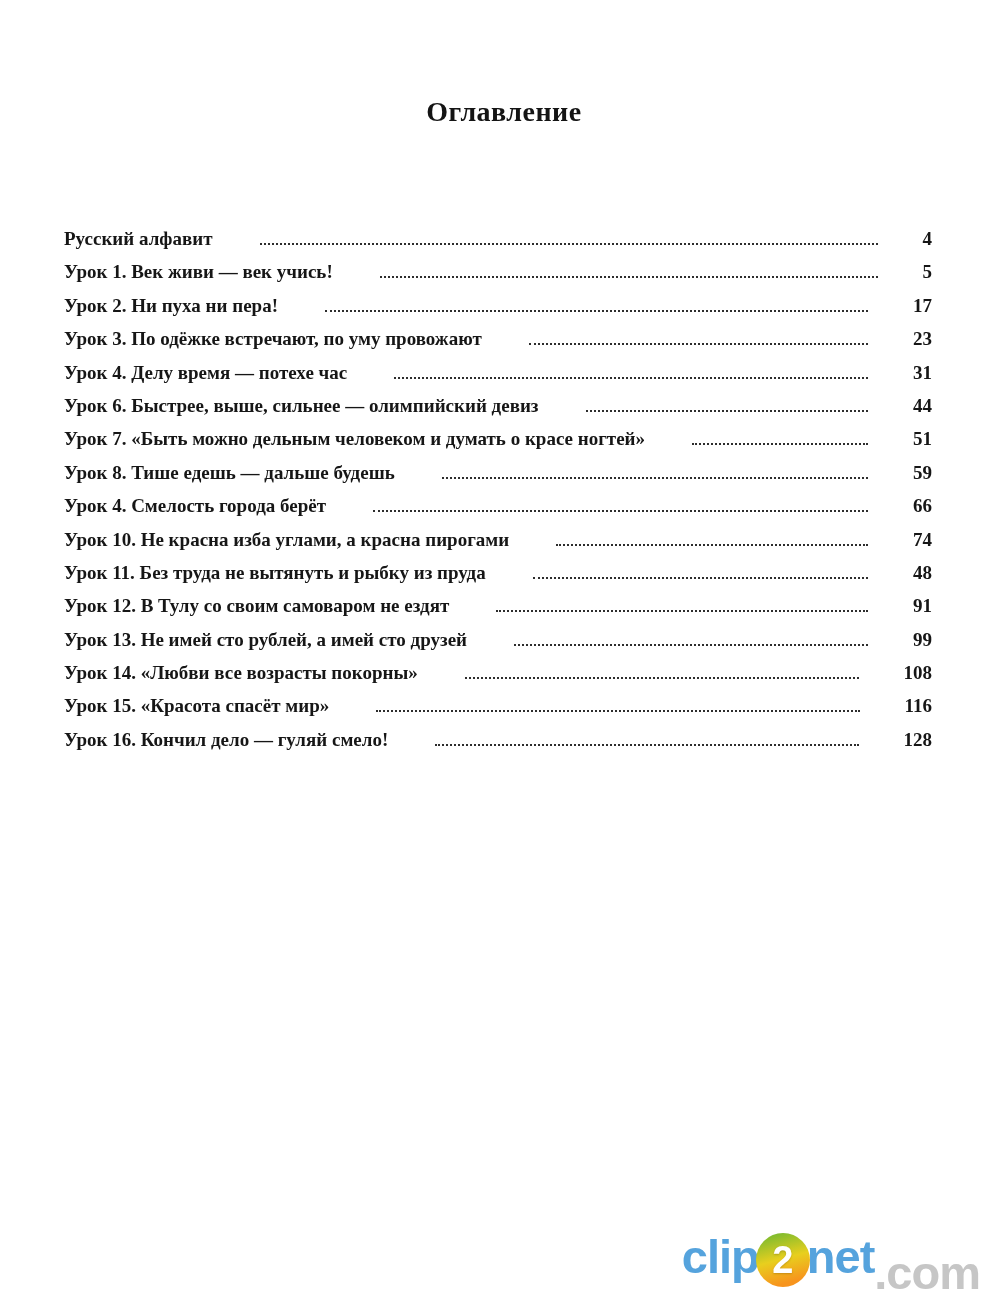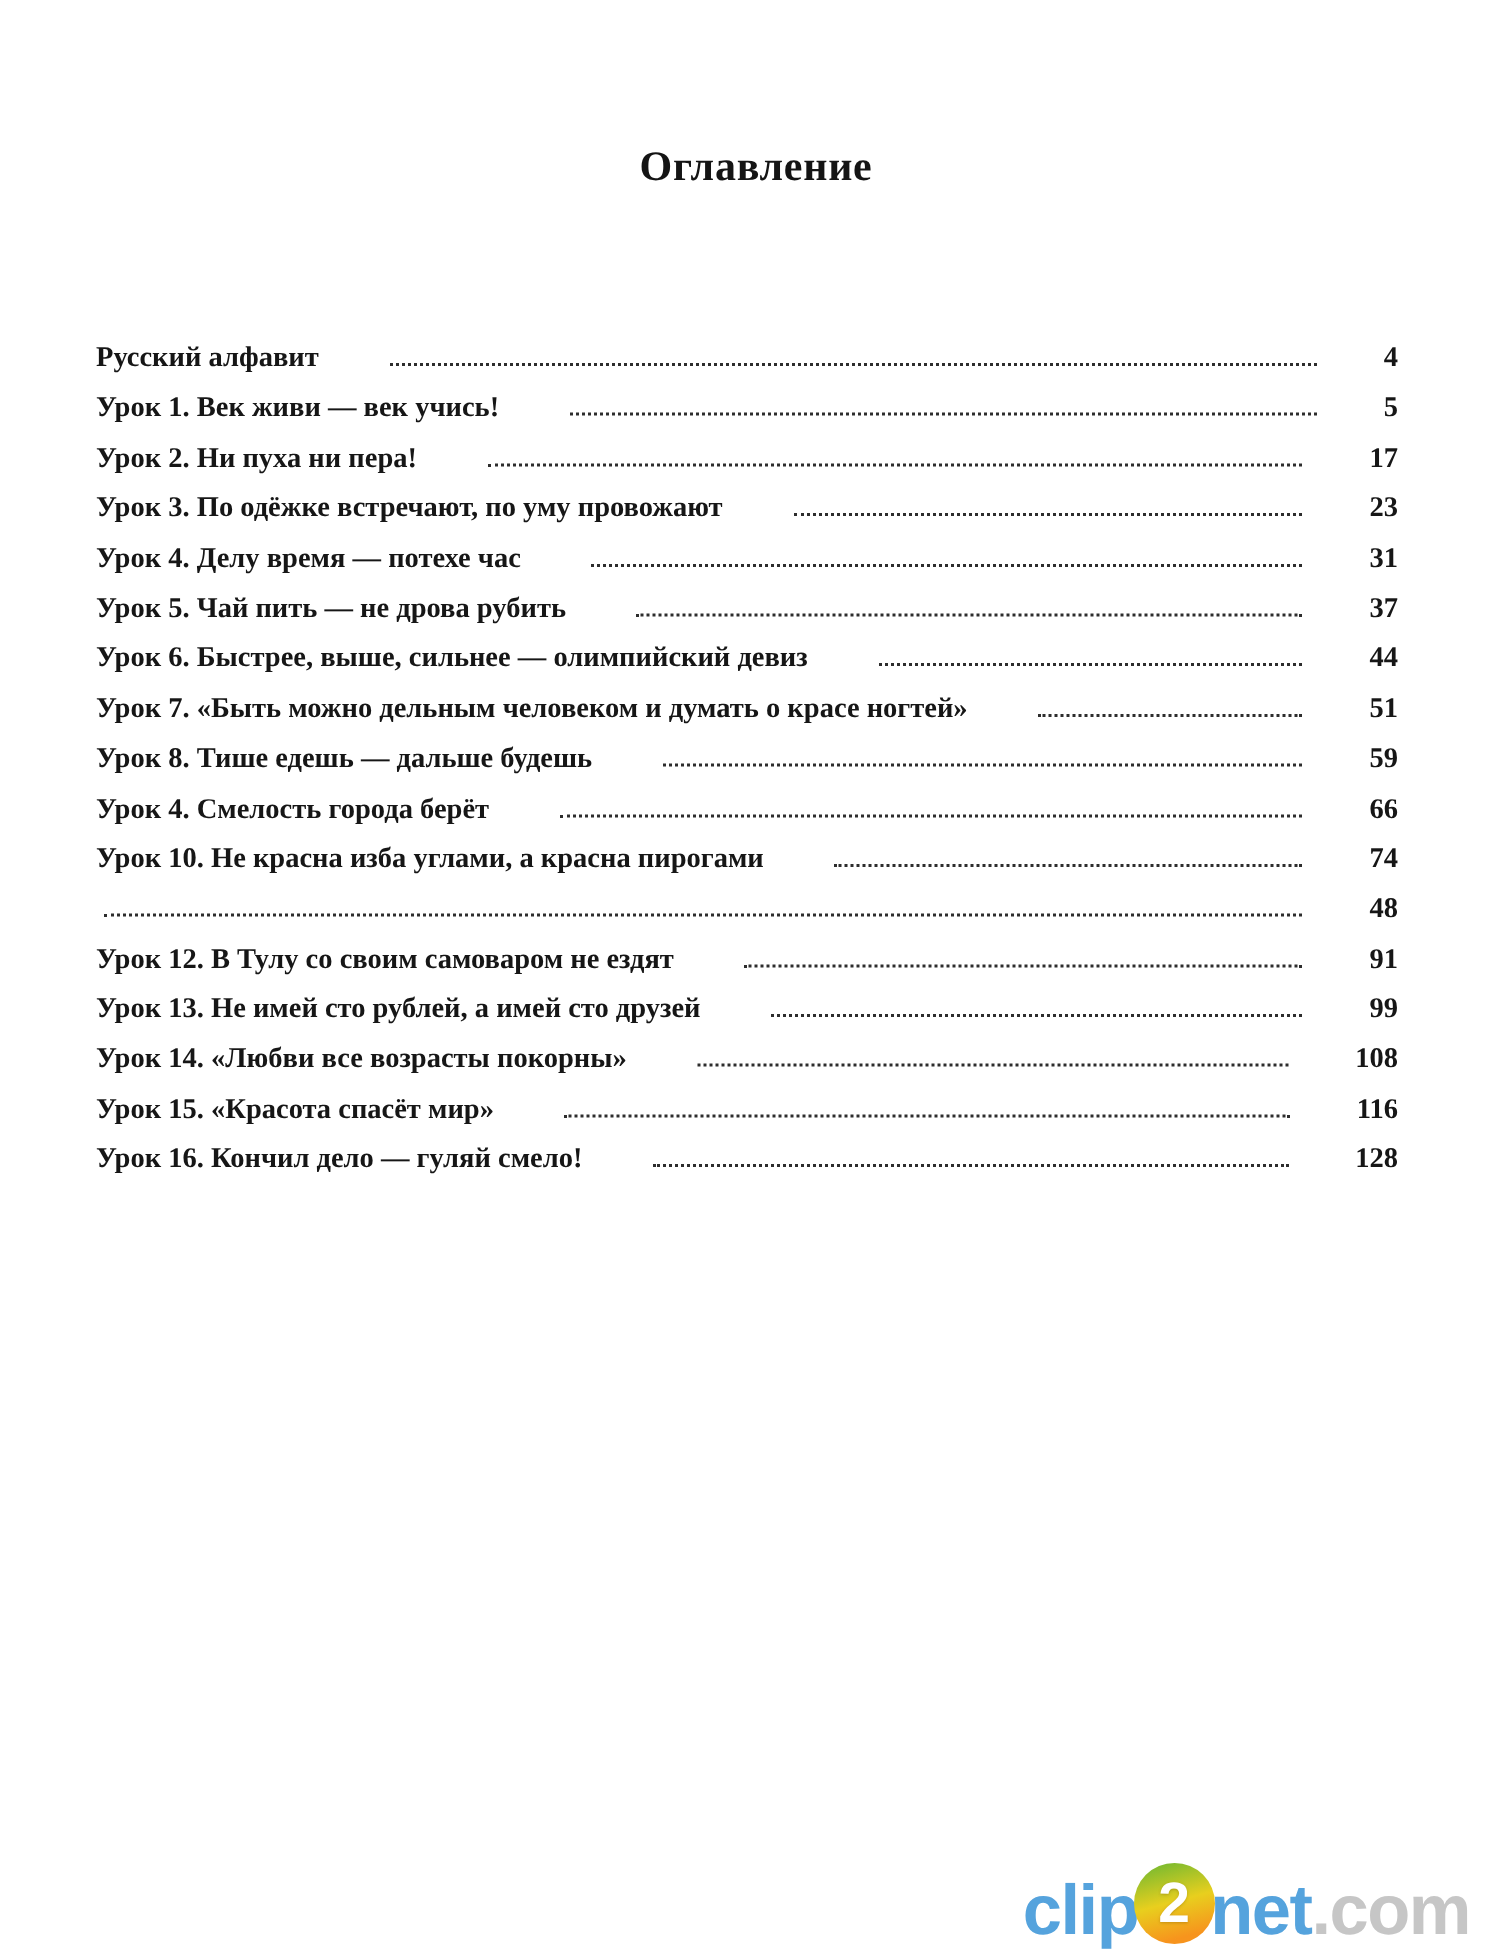"Урок 5. Чай пить —" div.toc-row { html: <div> <span>Урок 5. Чай пить — не дрова рубить</span> <span></span> <span>37</span> </div> -> none }
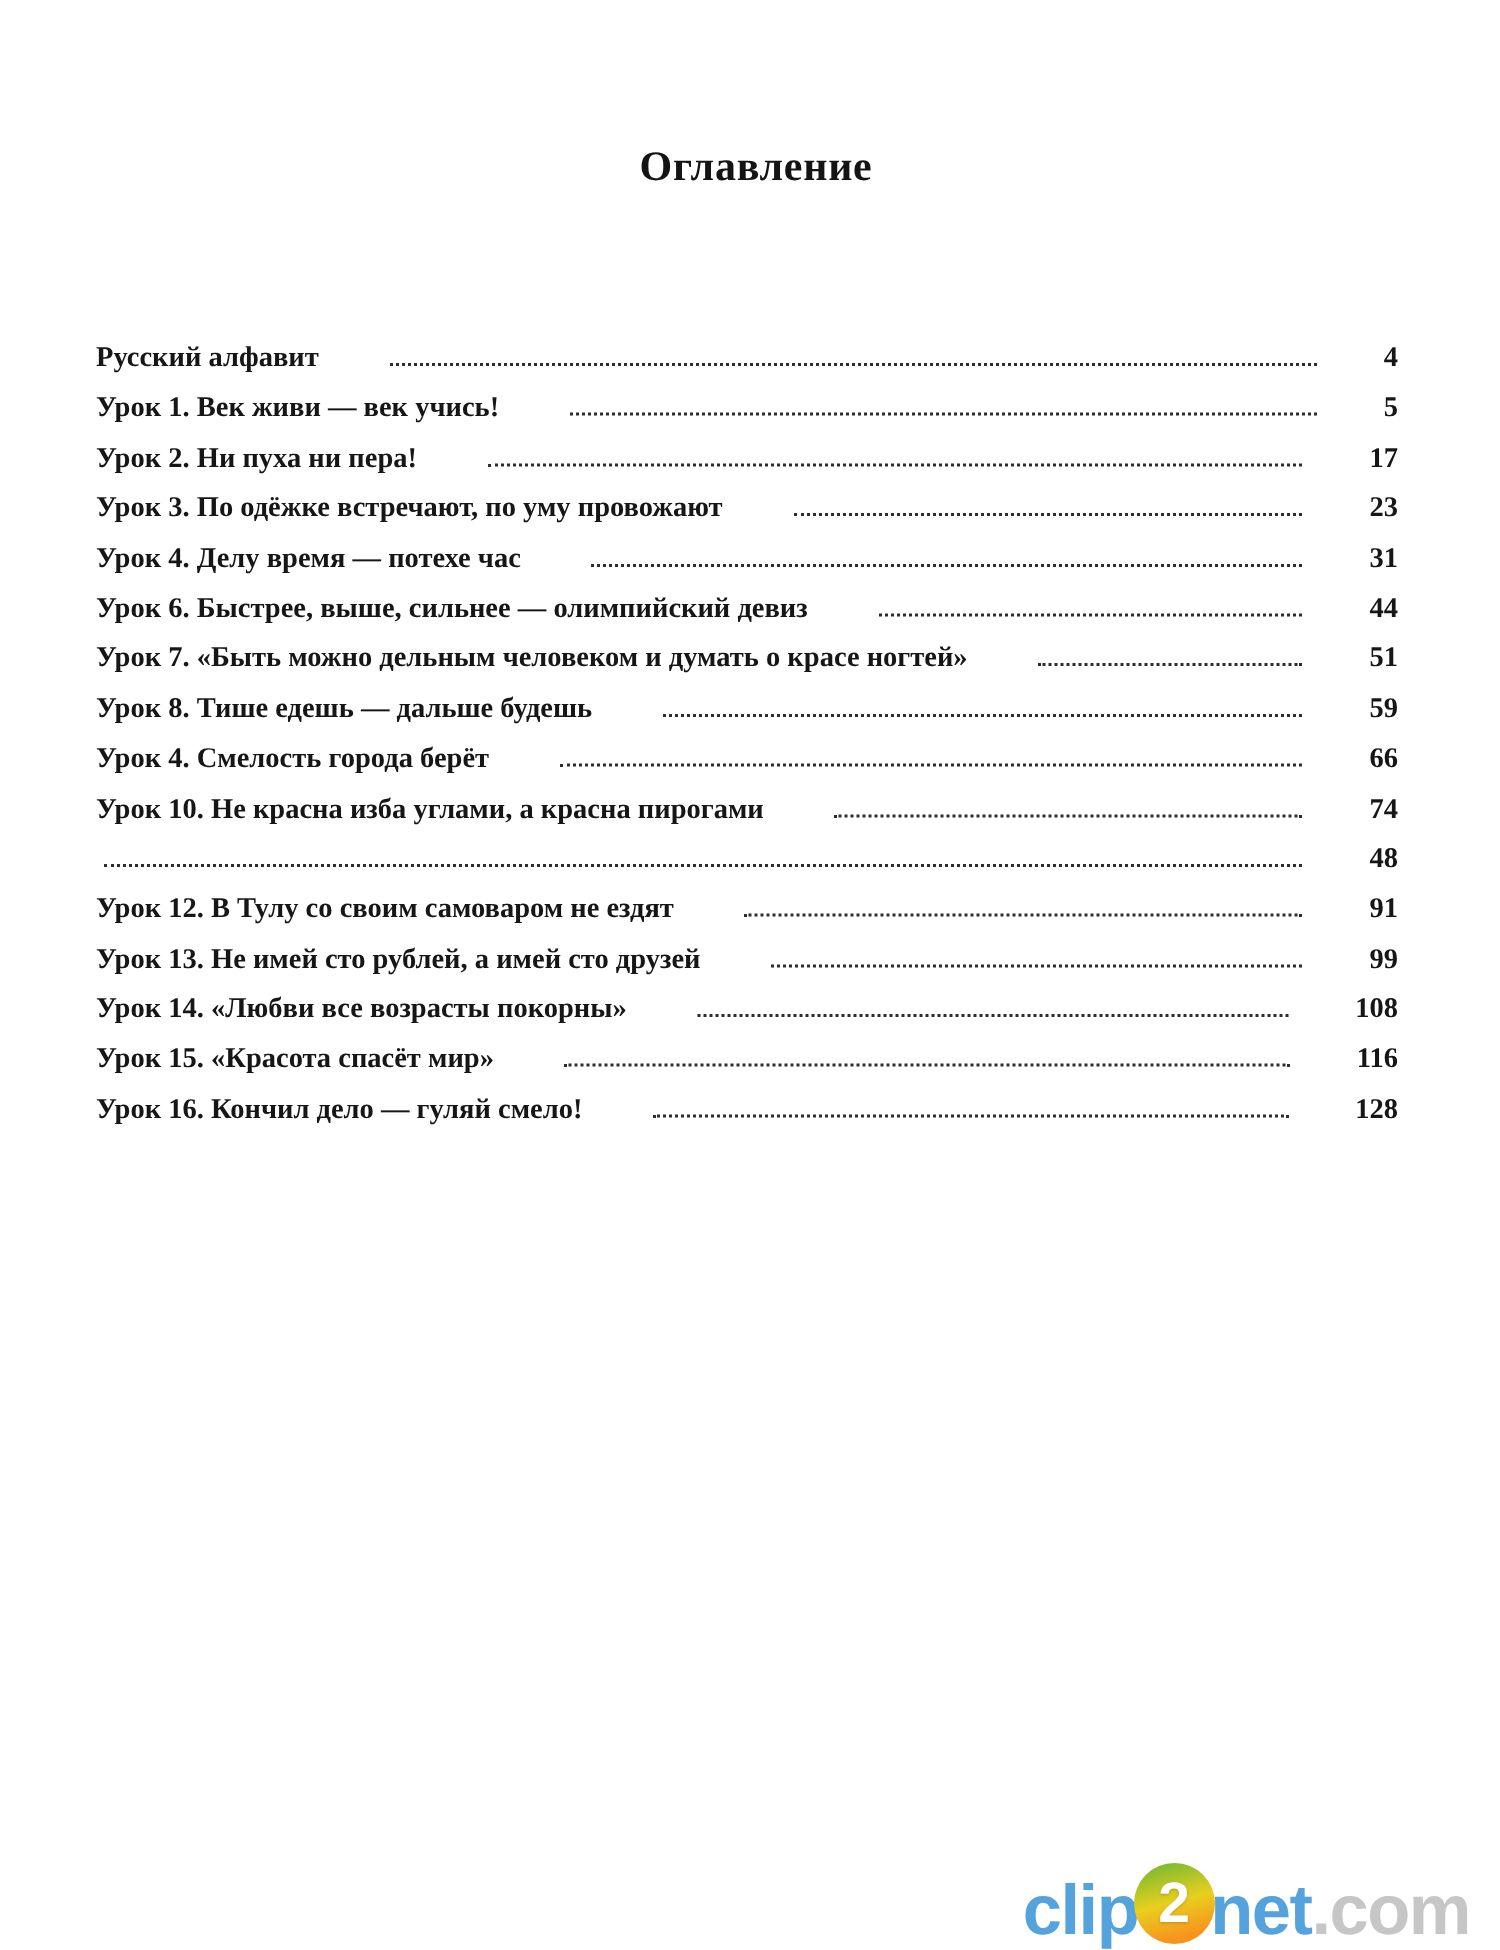"Урок 11. Без труда не" span.toc-label { html: none -> <span>Урок 11. Без труда не вытянуть и рыбку из пруда</span> }
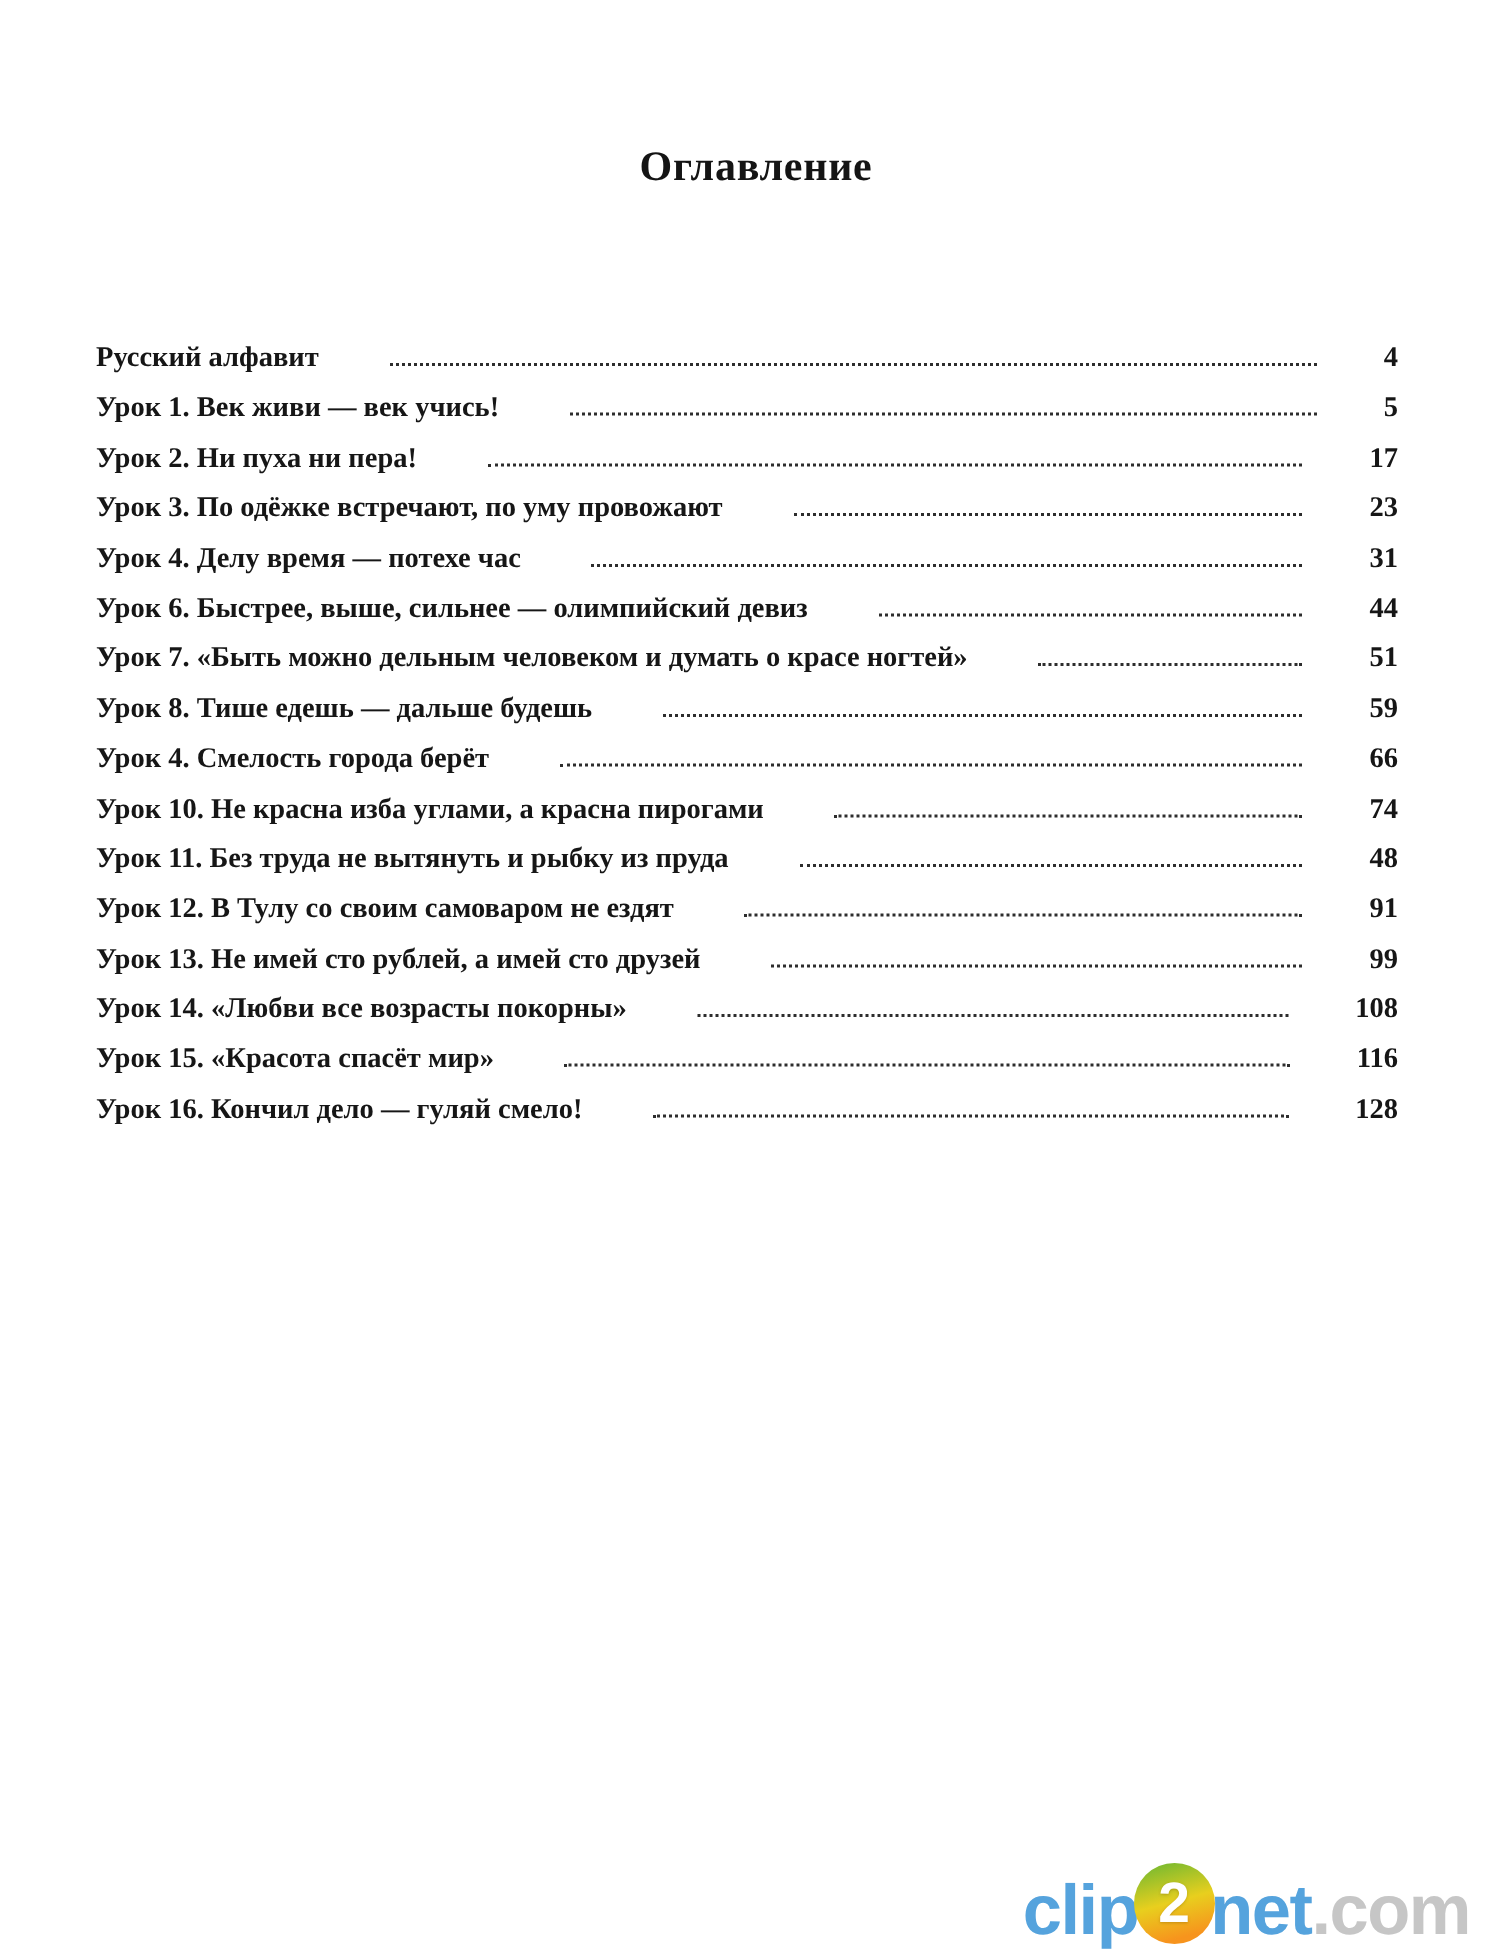"clip" .watermark { align-items: flex-end -> flex-start }
